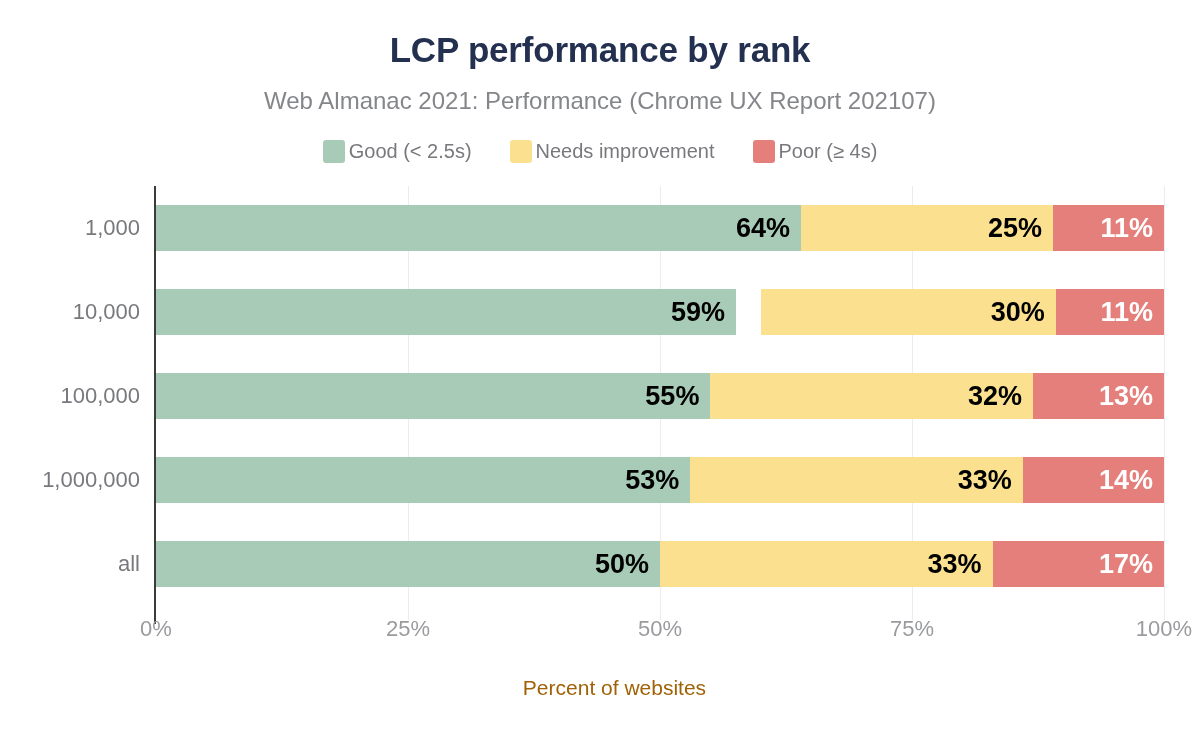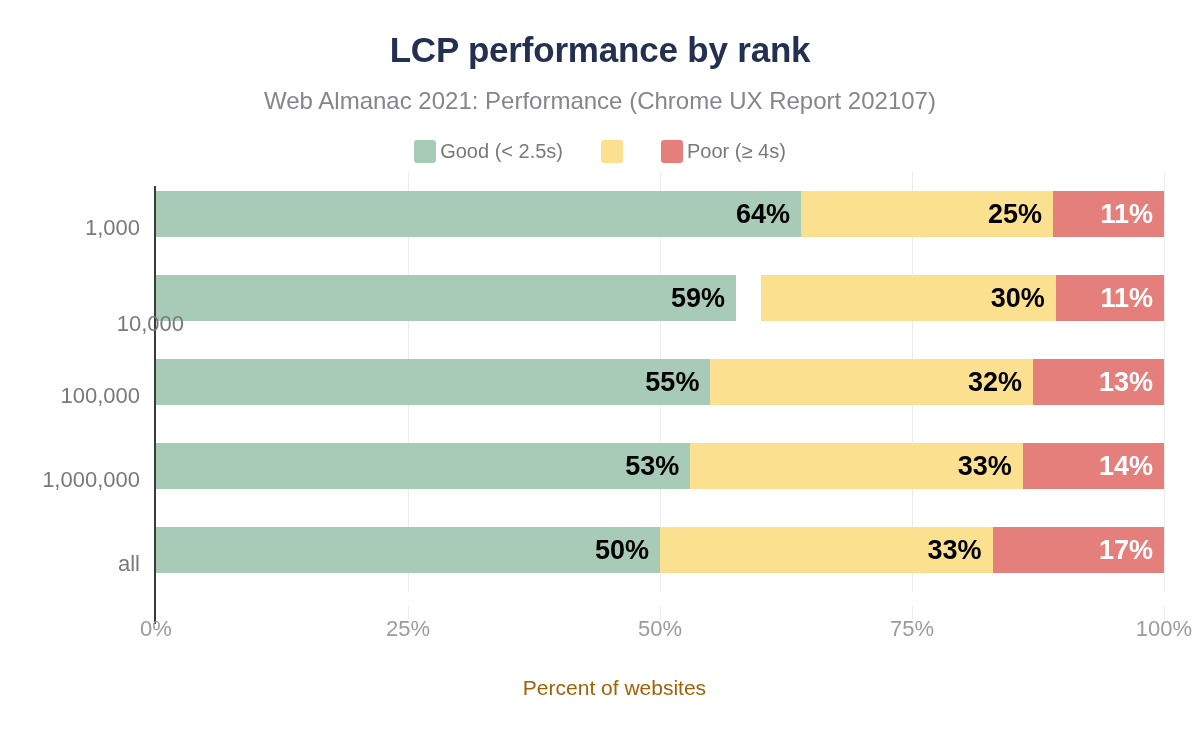"Needs improvement" span.legend-label { html: none -> <span>Needs improvement</span> }
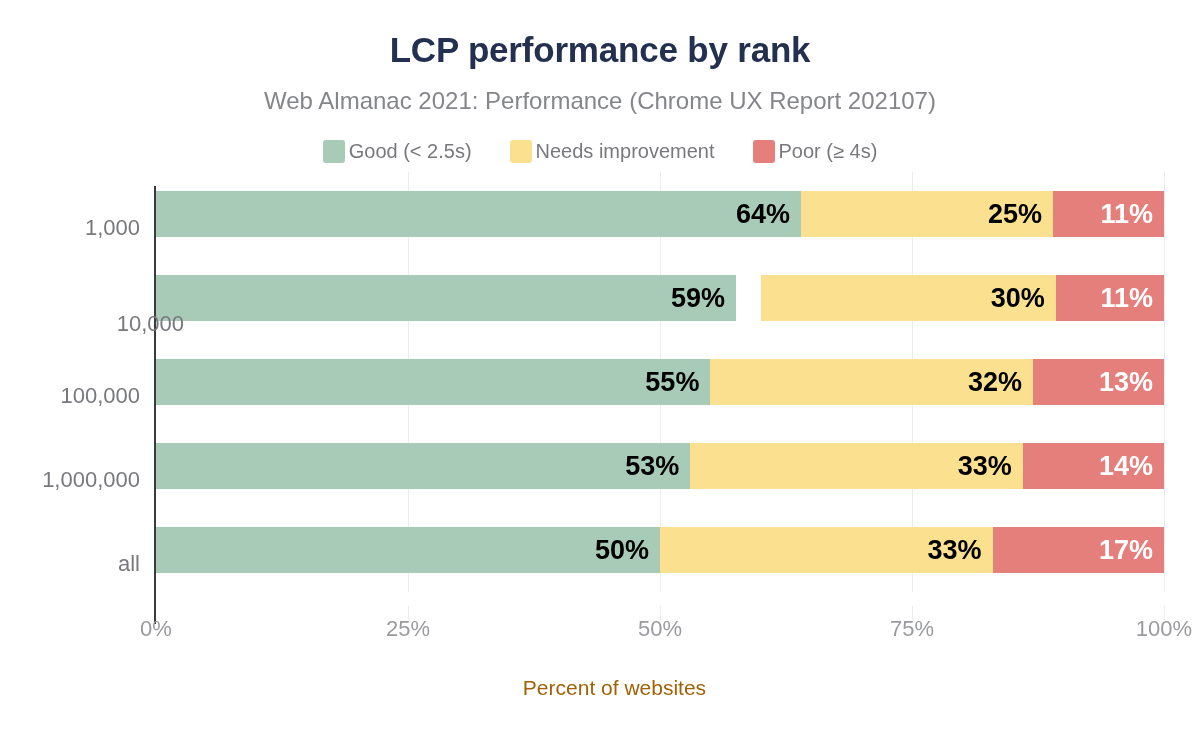"64%" .plot { top: 172px -> 186px }
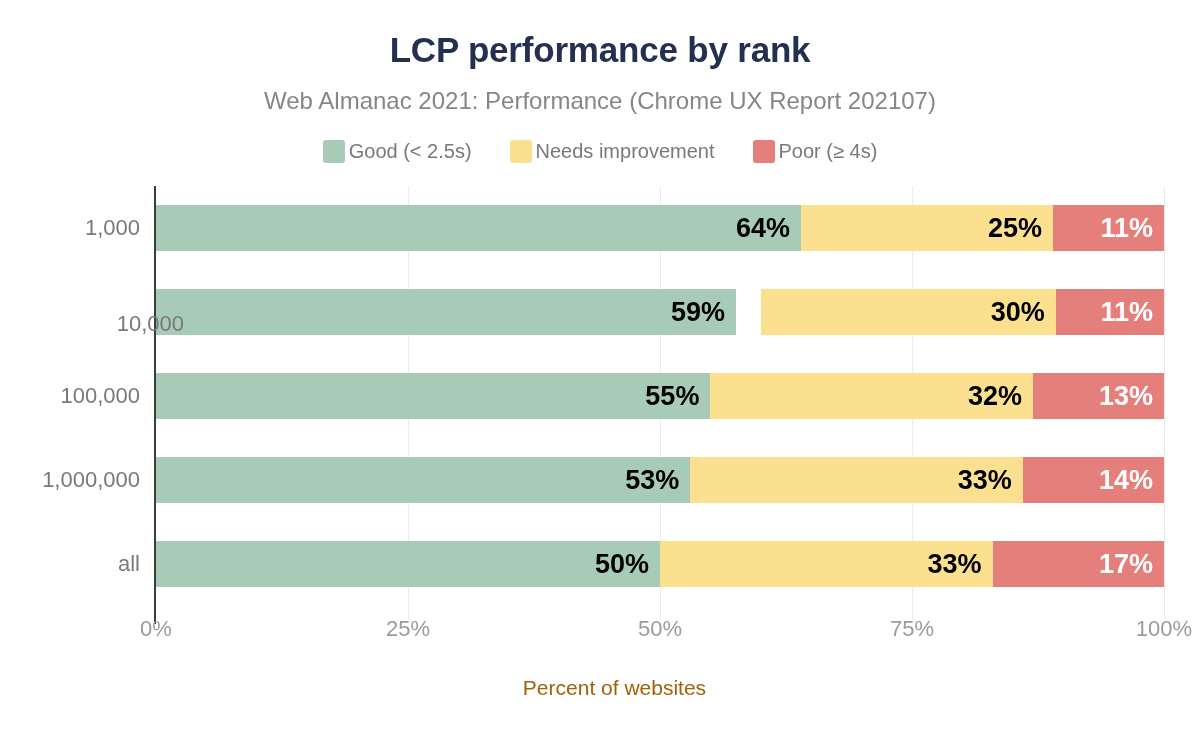"10,000" div.ycat { margin-left: 44px -> none; top: 301px -> 289px }
